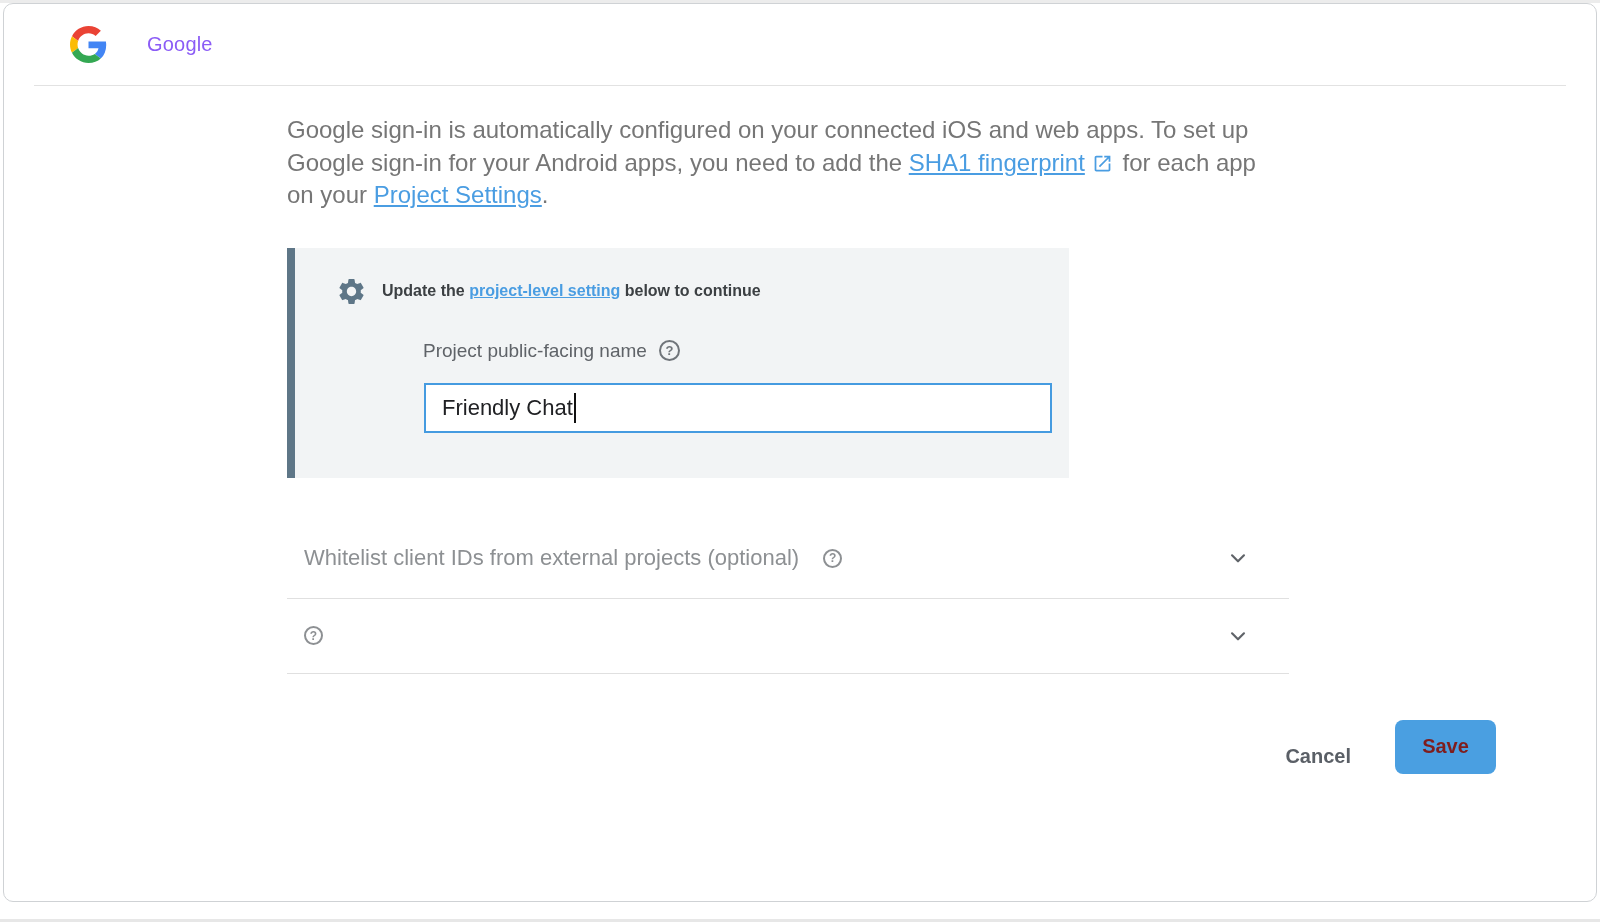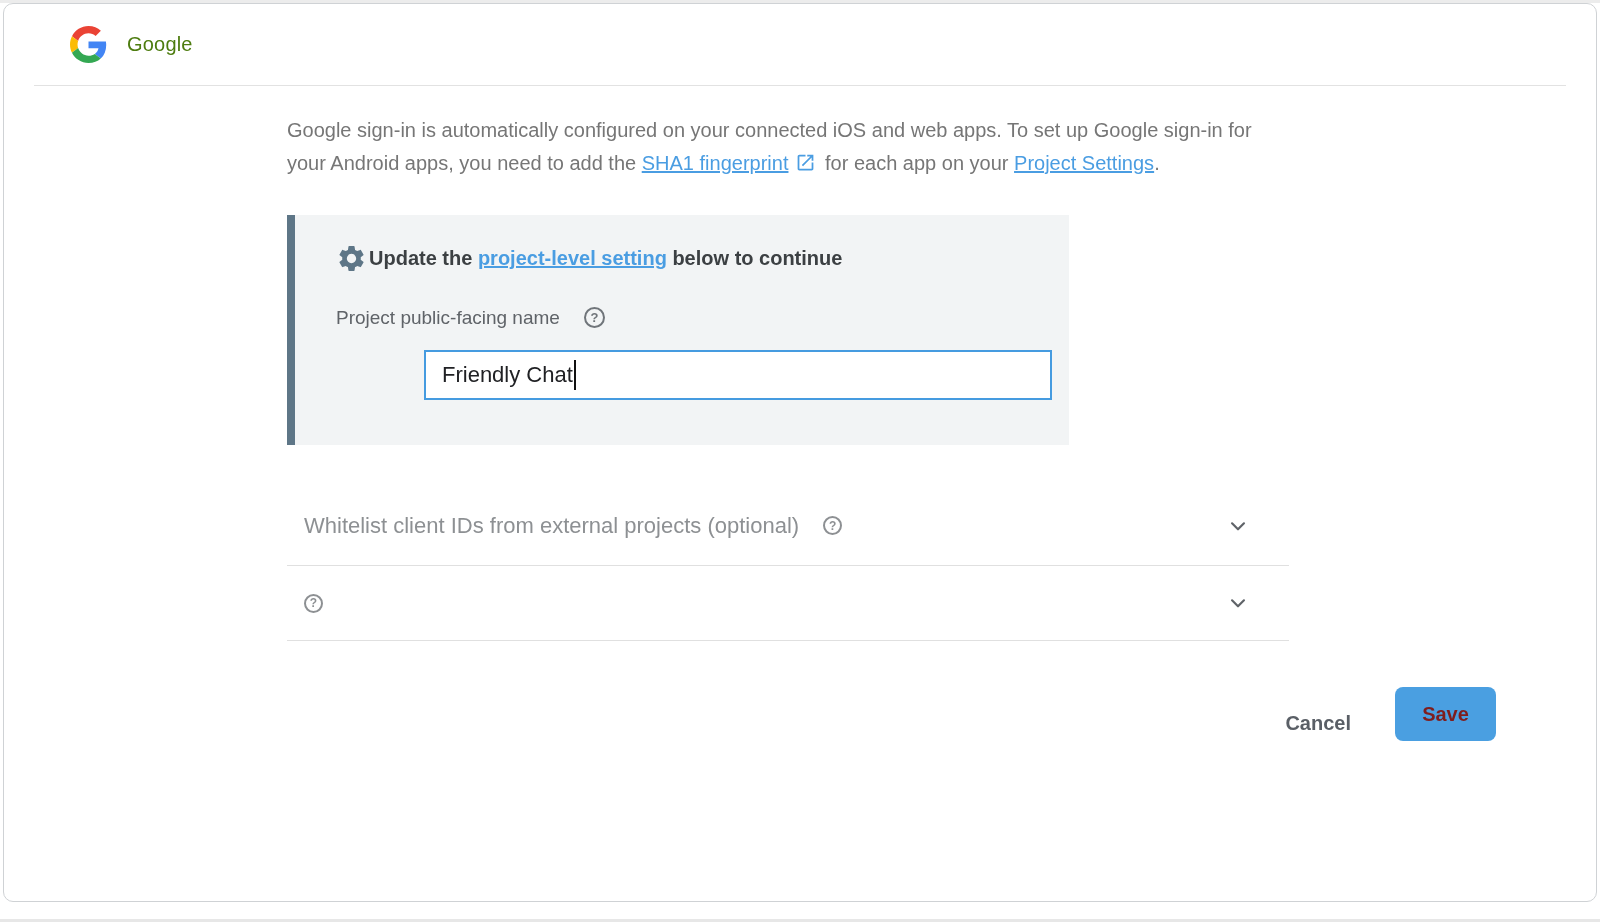"Google" .brand { color: #4d7c0f -> #8b5cf6; margin-left: 20px -> 40px }
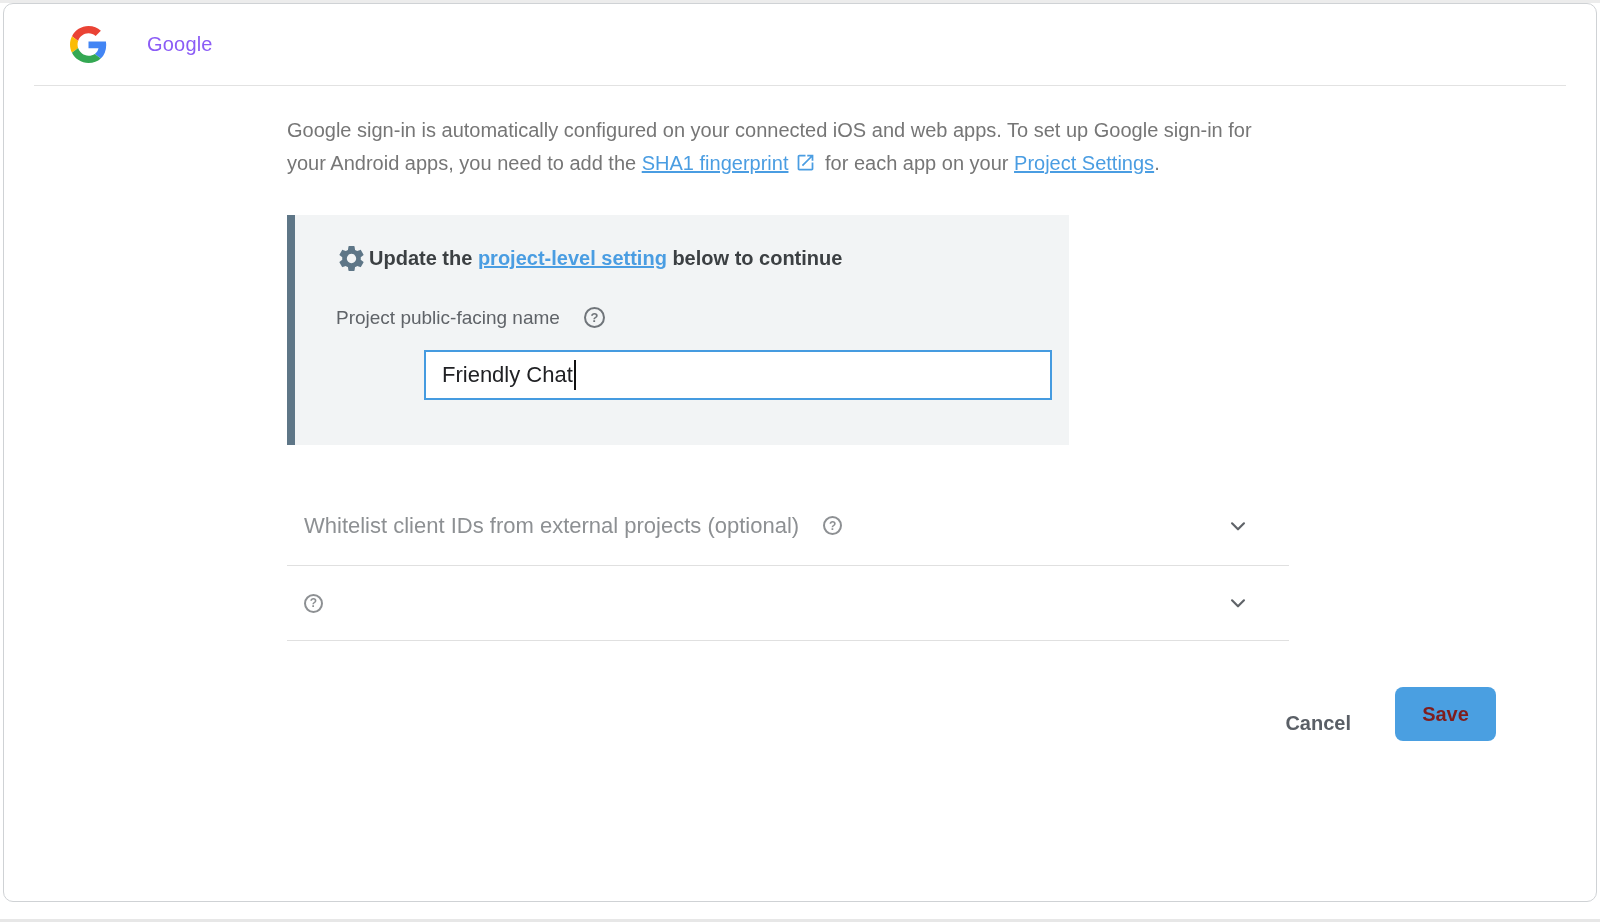"Google sign-in is automatically" .desc { font-size: 20px -> 24px }
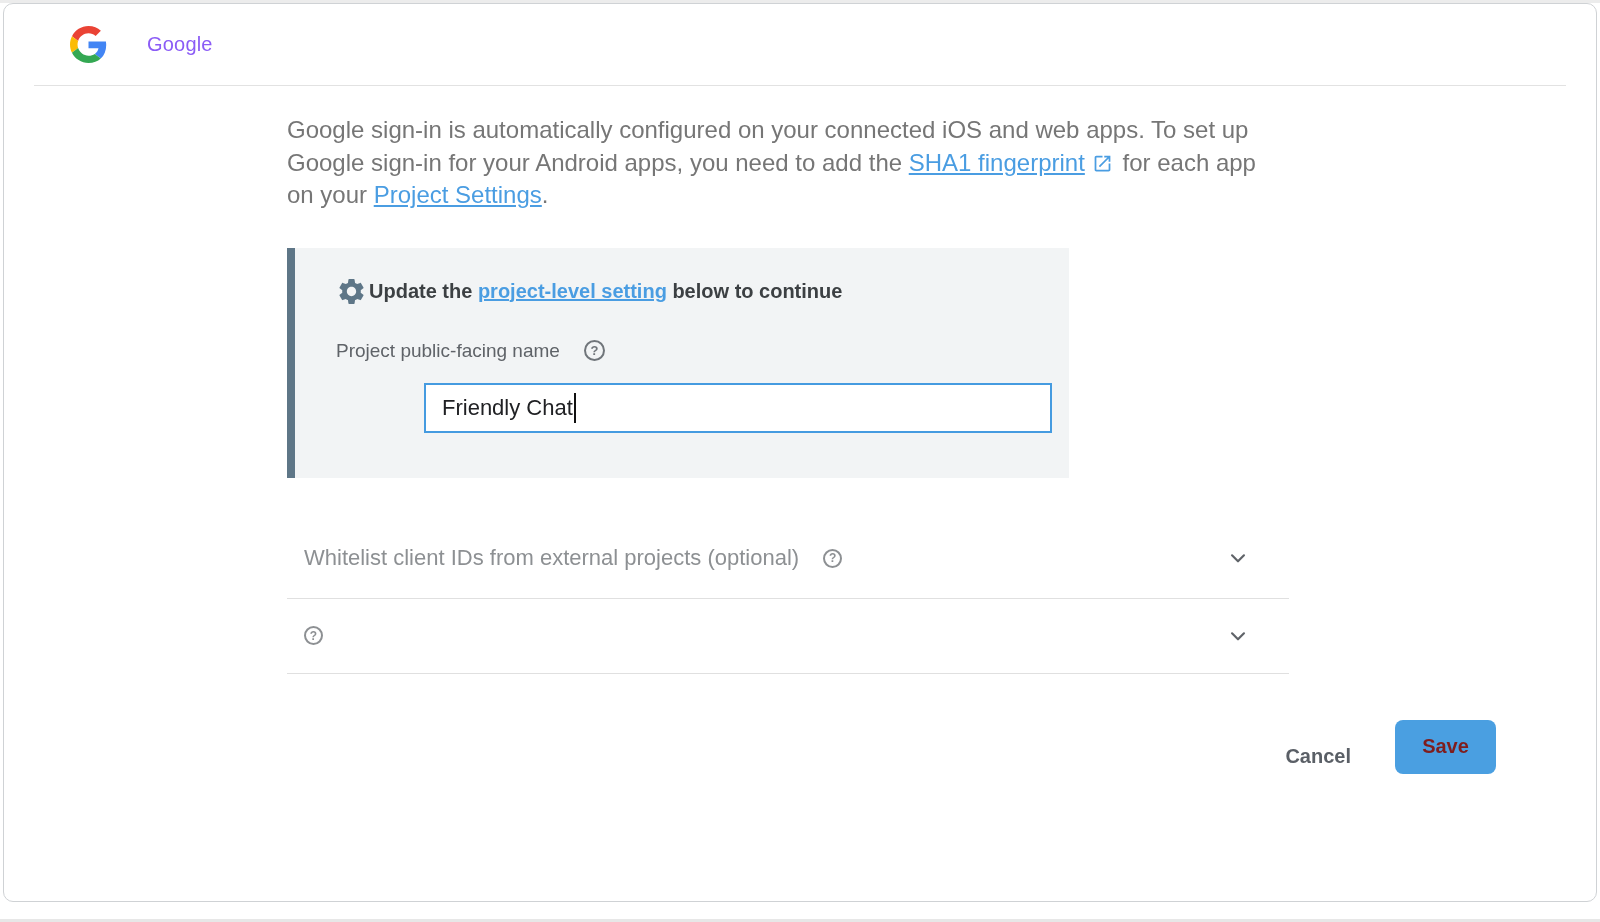"Update the project-level setting below" .notice-title { font-size: 20px -> 16px; margin-left: 2px -> 15px }
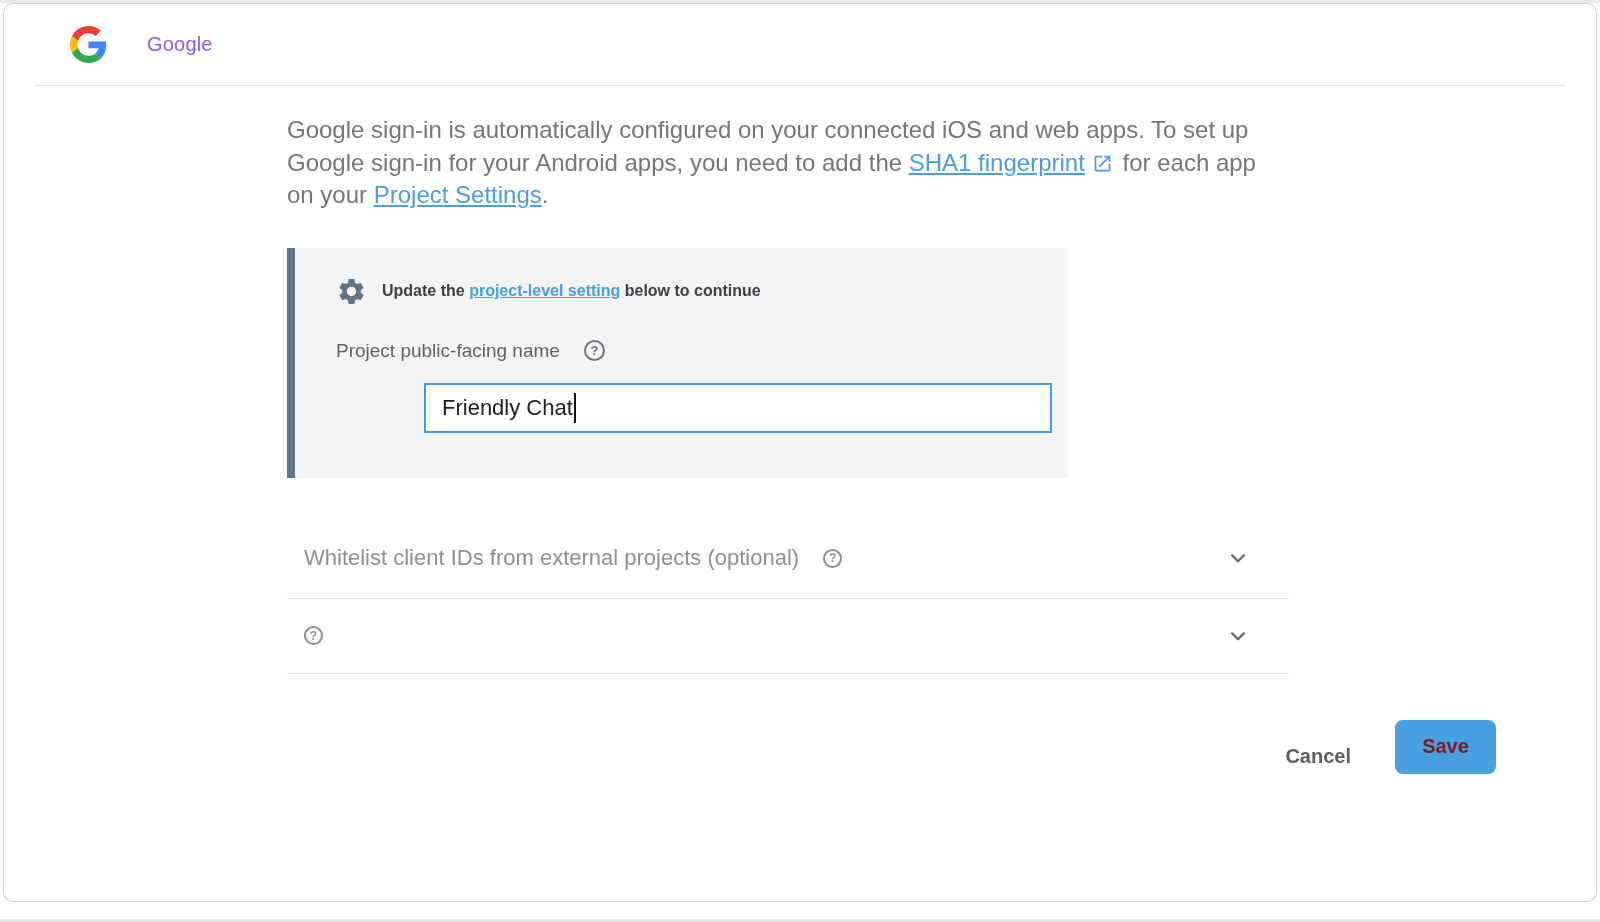"Project public-facing name" .field-label-row { gap: 24px -> 12px; margin-left: none -> 87px }
